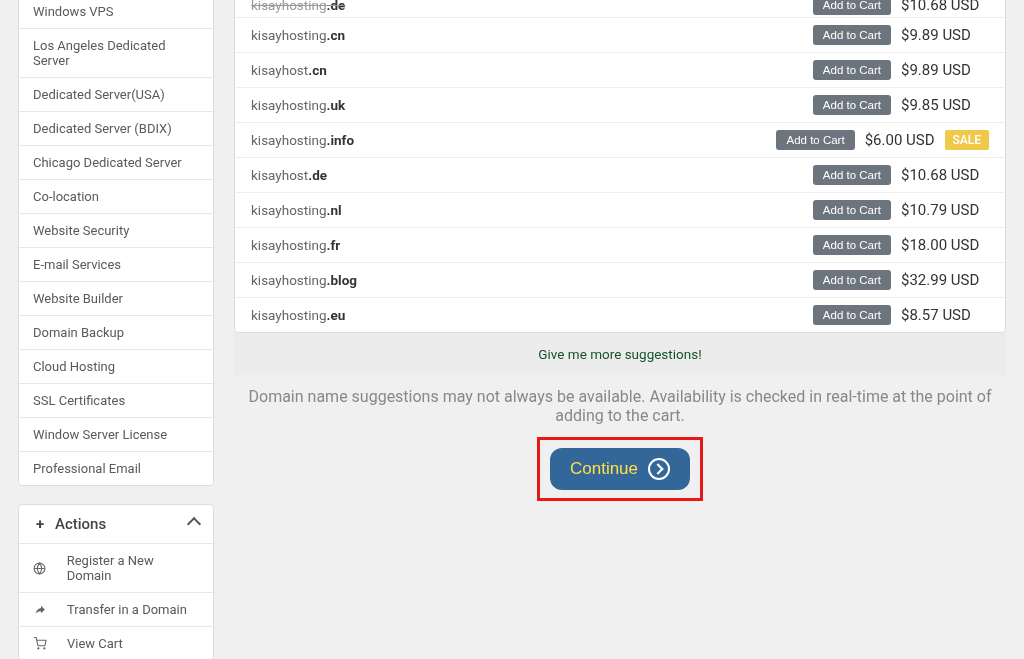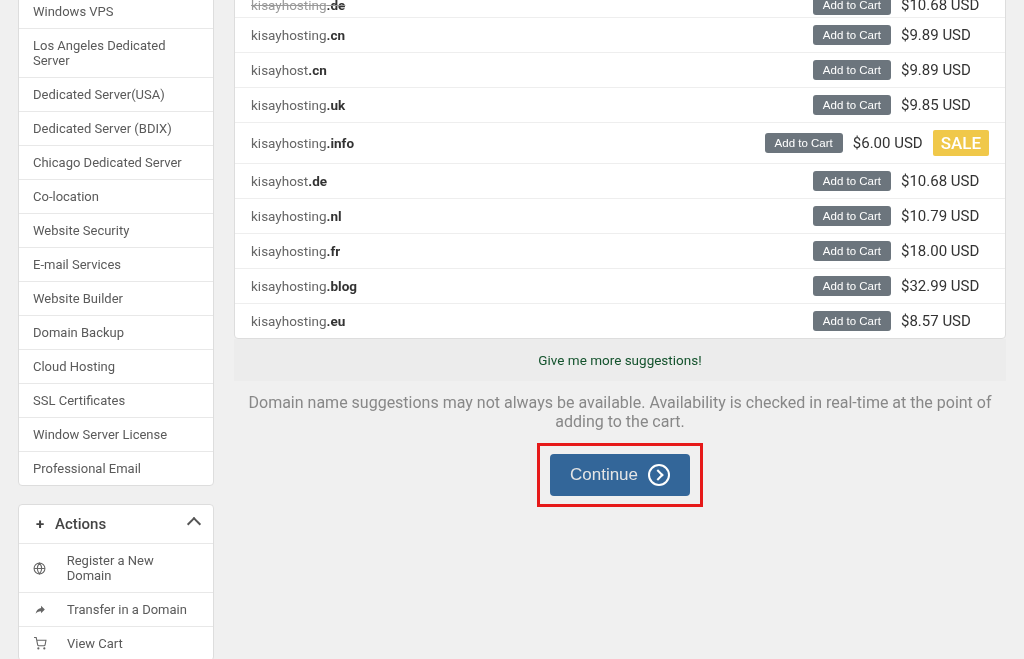"SALE" .sale-badge { font-size: 17px -> 12px }
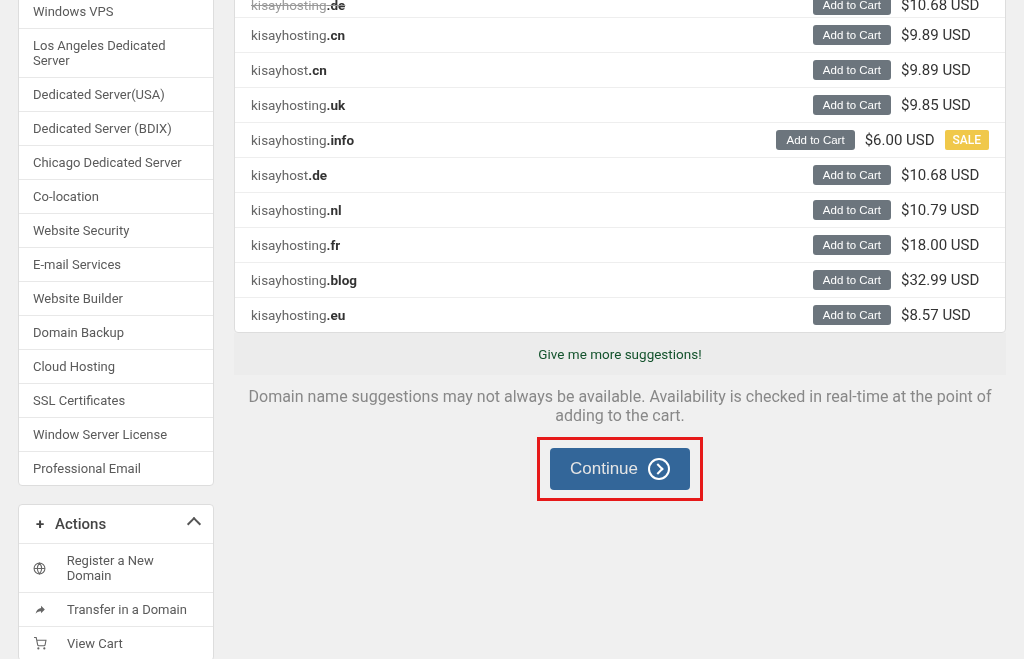"Continue" .continue-btn { border-radius: 4px -> 12px; color: #e5e5e5 -> #fde047 }
